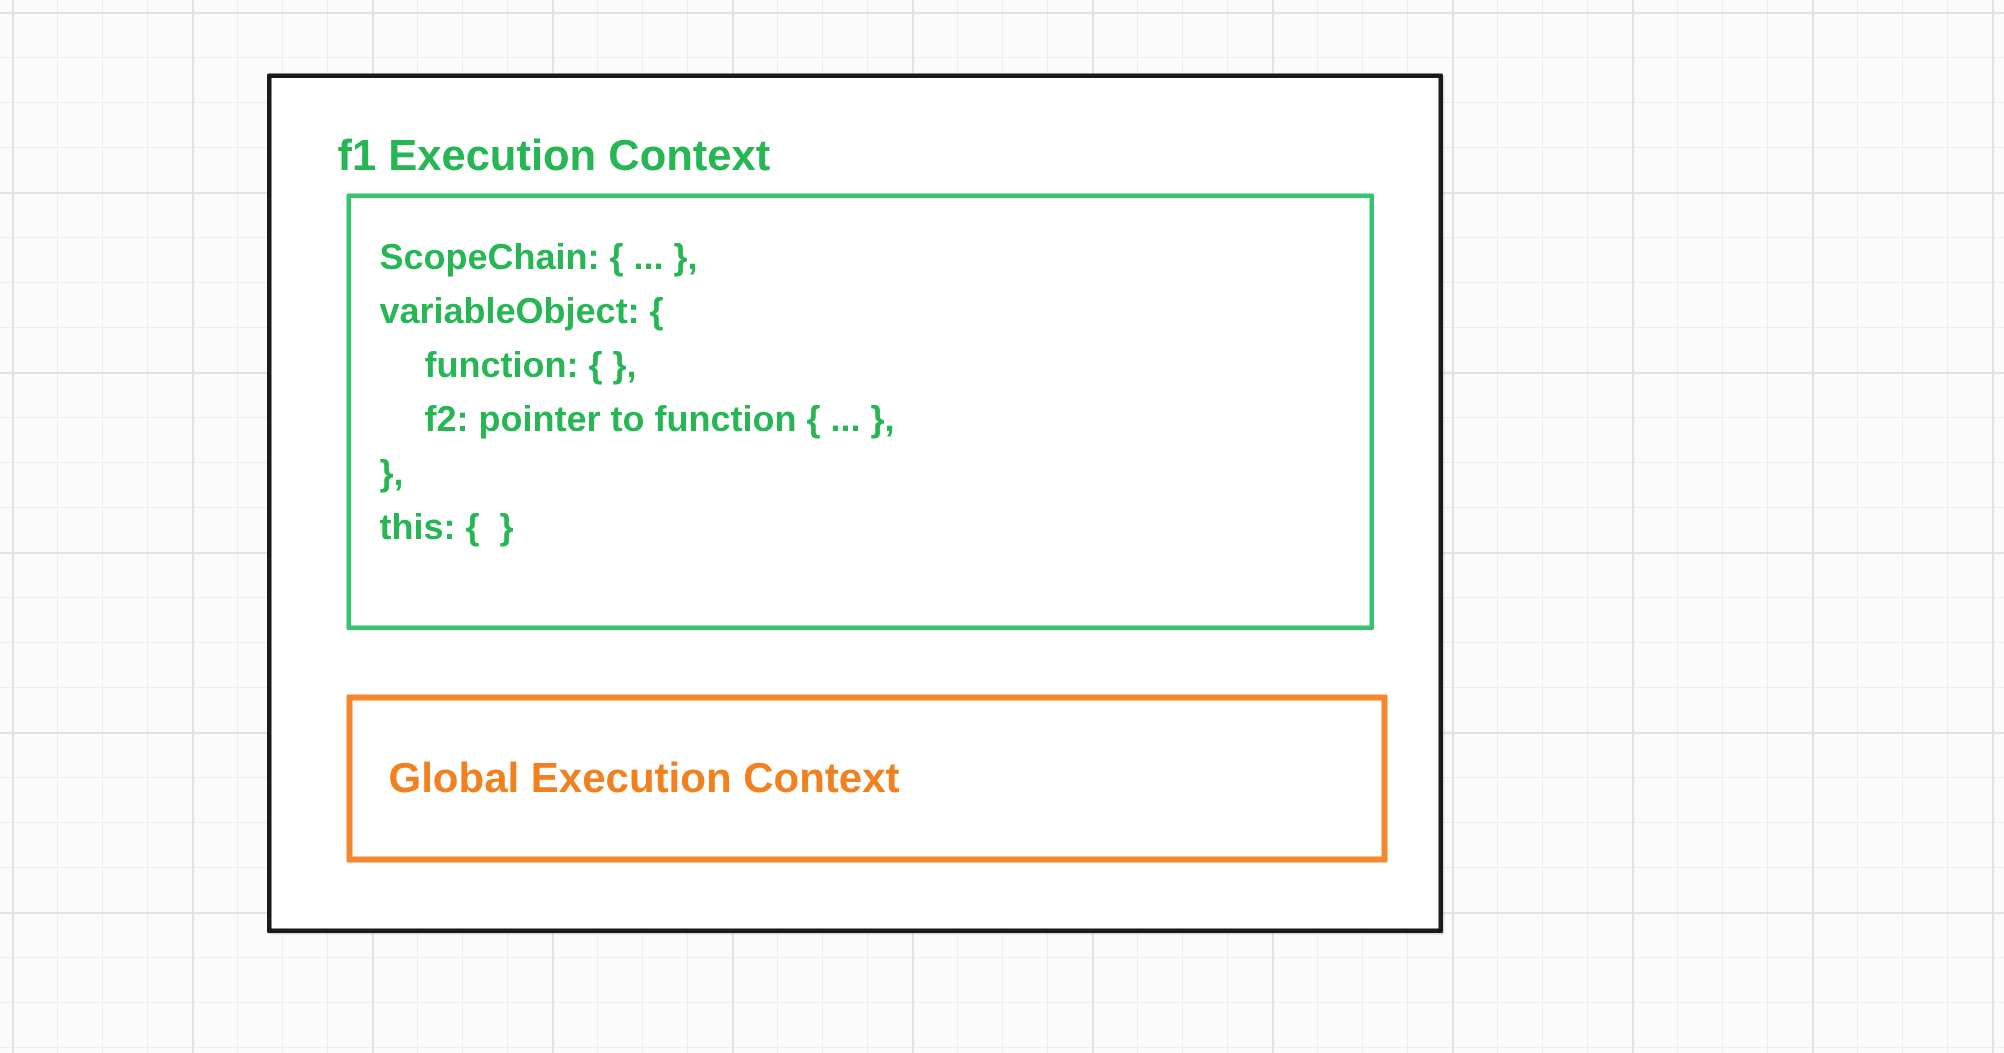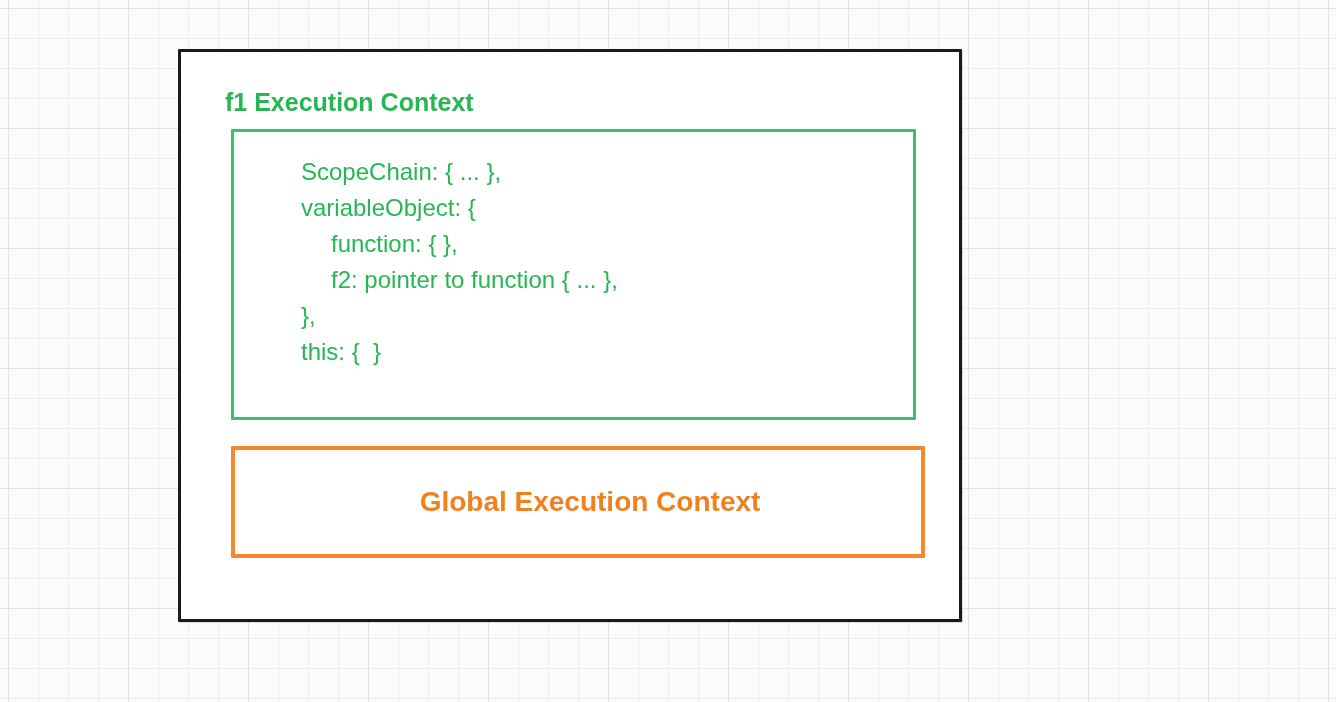"f1 Execution Context" .f1-title { font-size: 25px -> 29px }
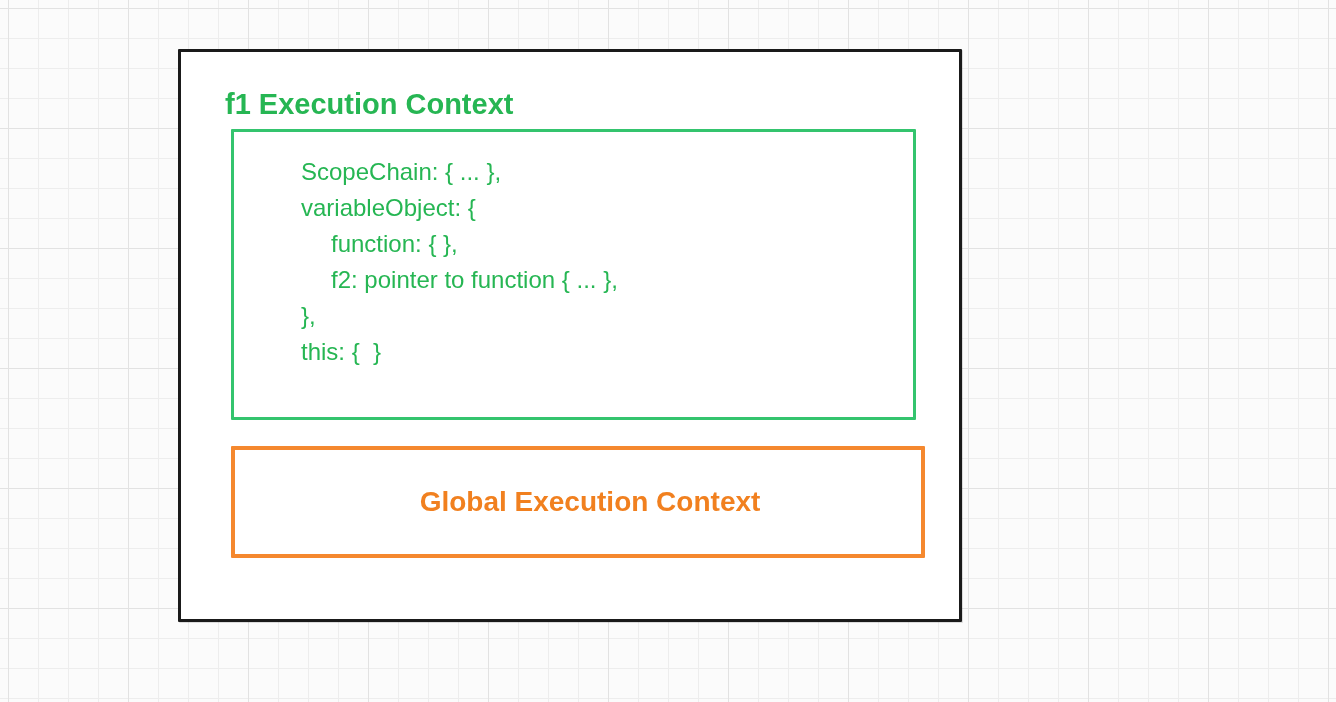"ScopeChain: { ... }," .code-line { font-weight: normal -> bold; margin-left: 48px -> none }
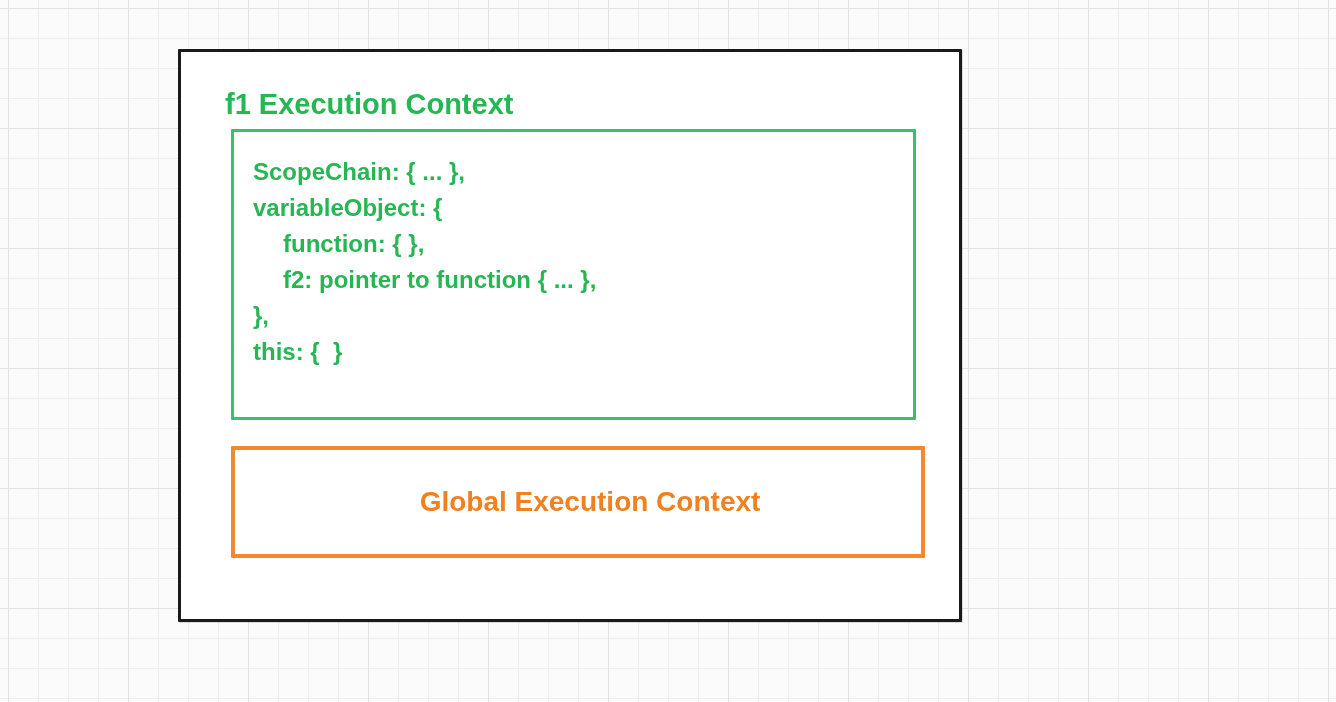"Global Execution Context" .orange-box { justify-content: center -> flex-start; top: 394px -> 411px }
